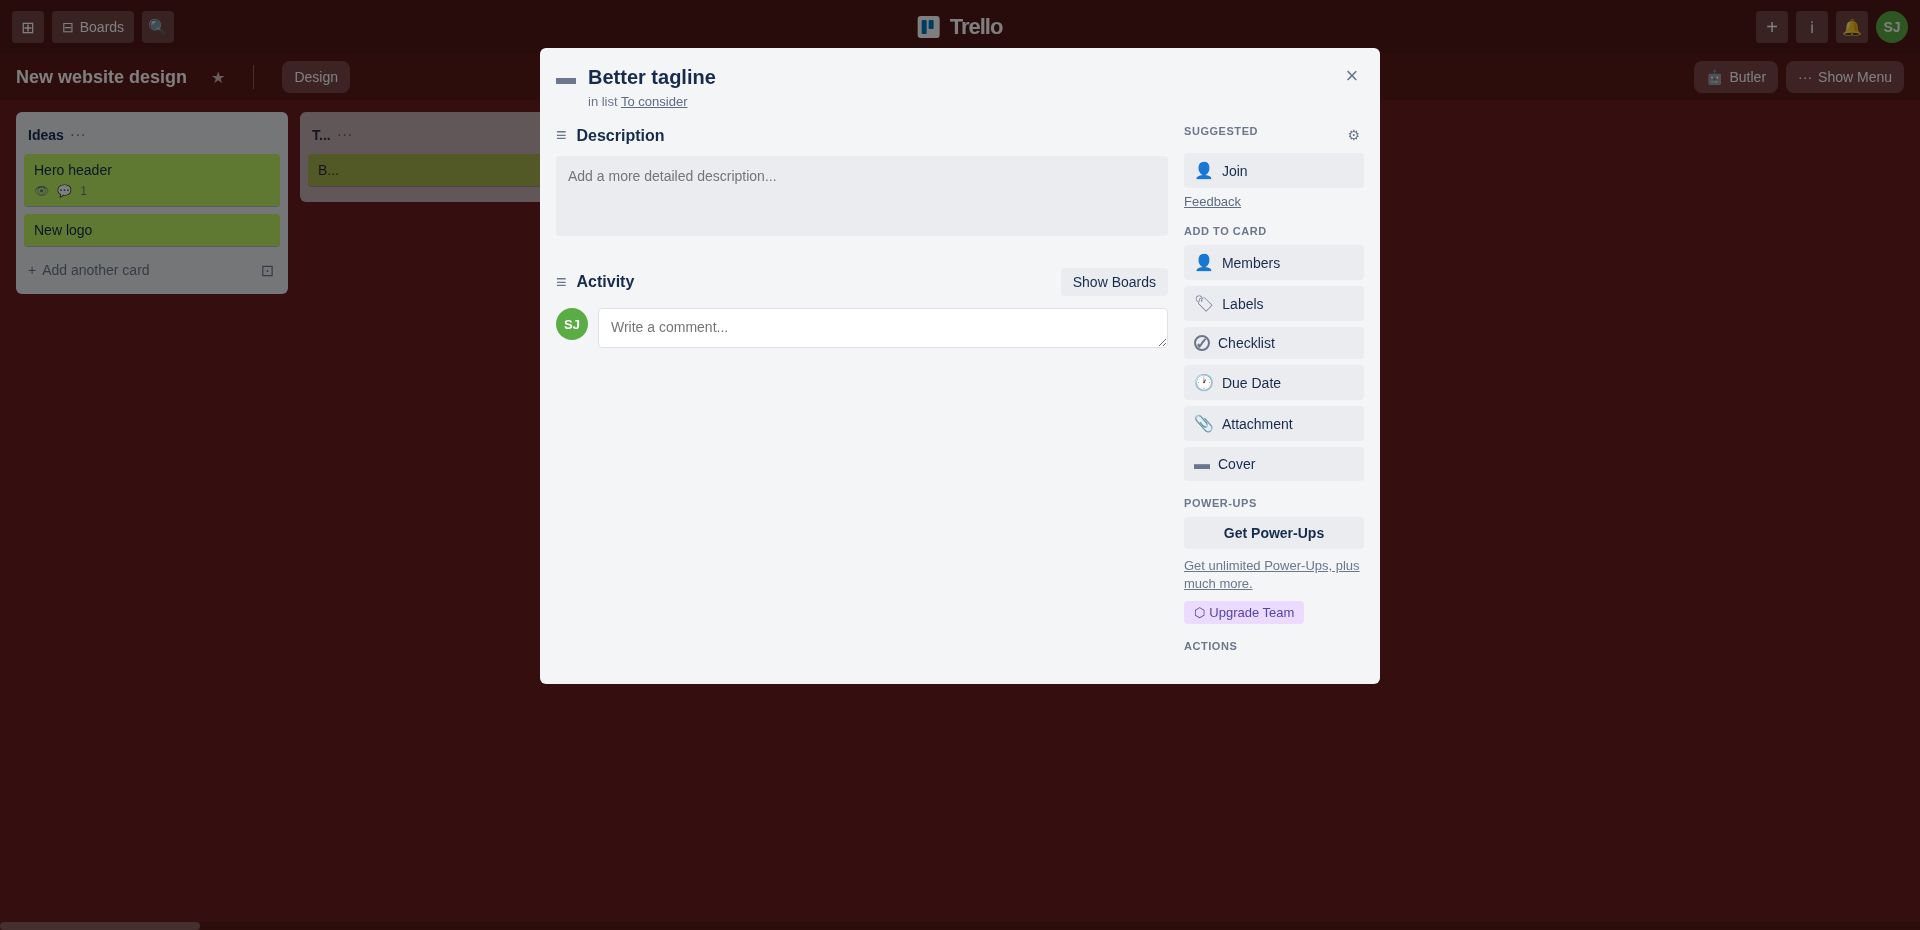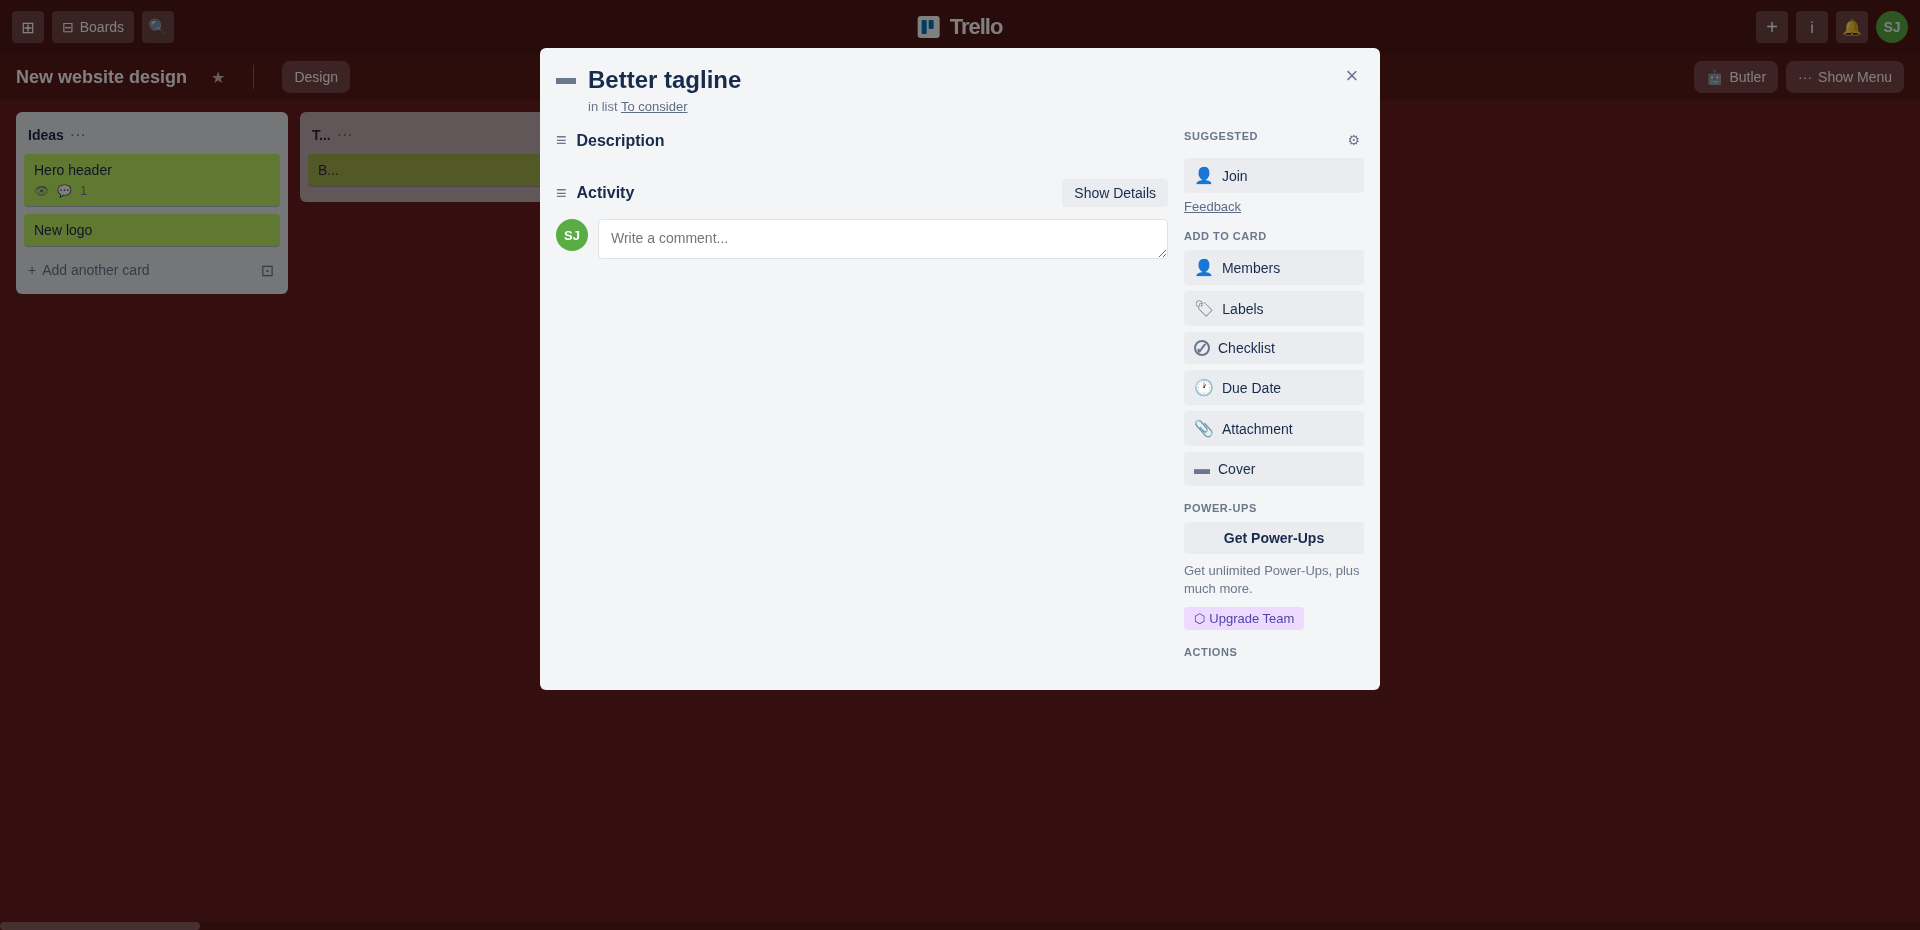"Better tagline" .modal-title { font-size: 24px -> 20px }
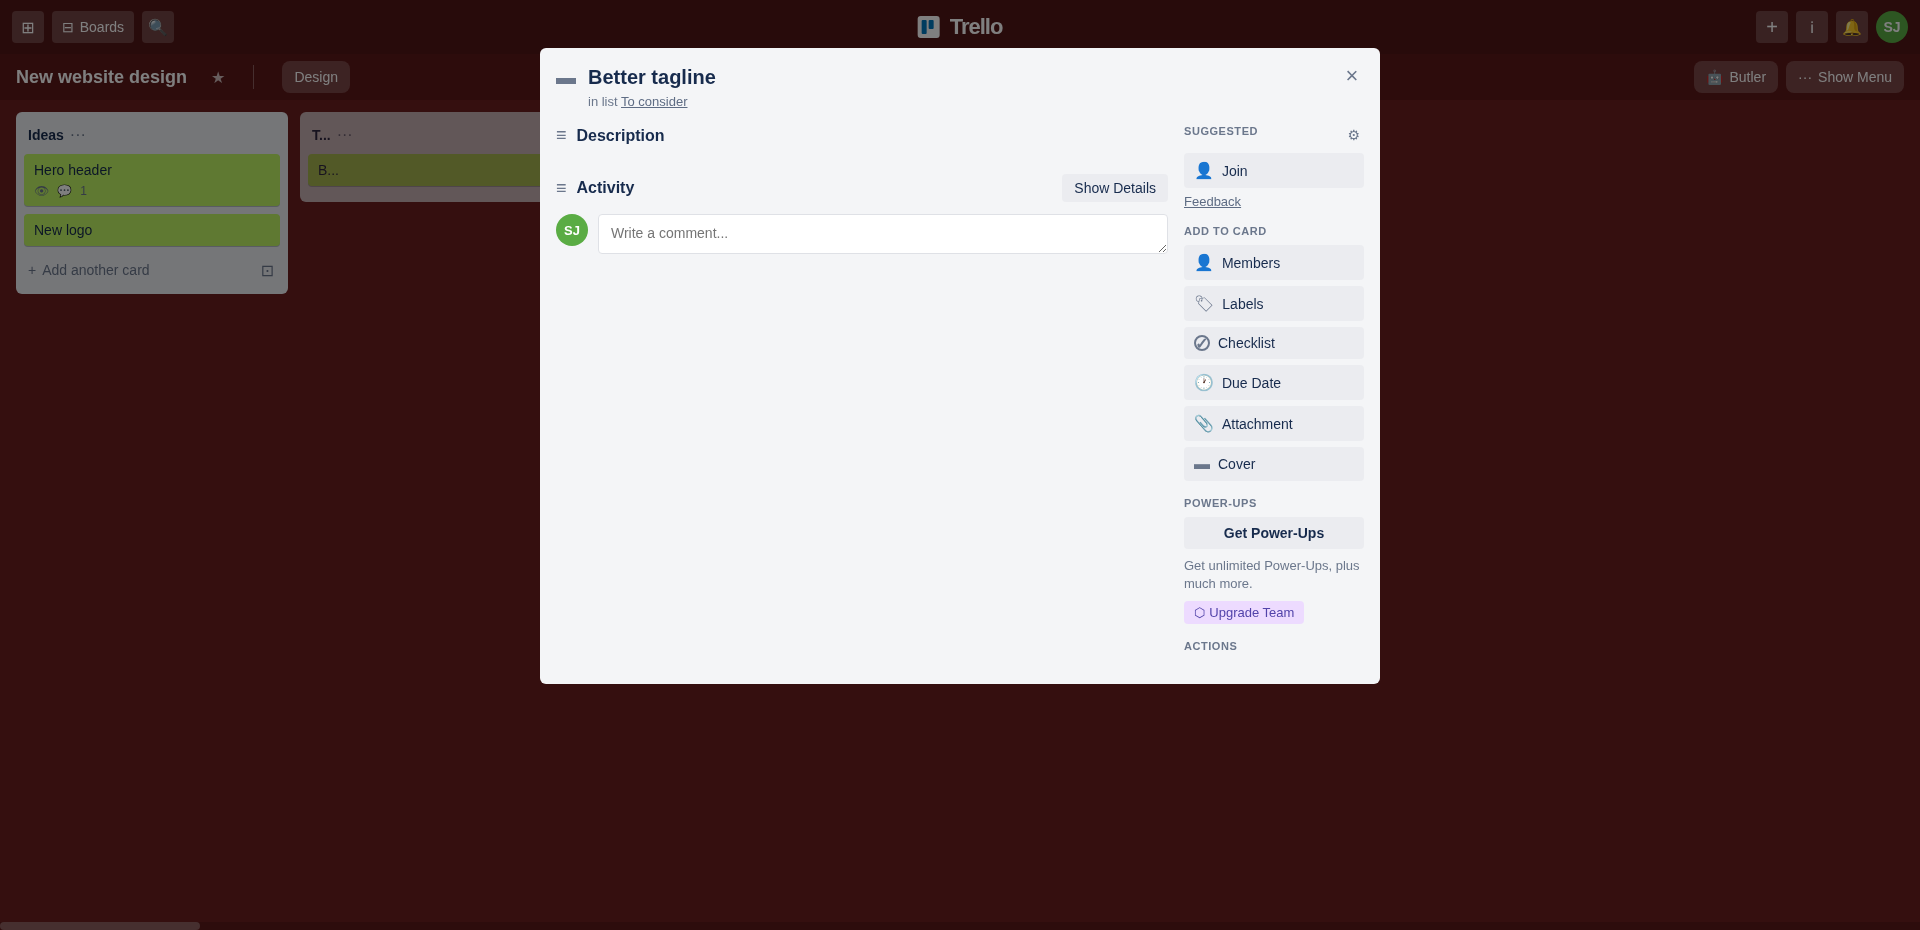"Add a more detailed description..." textarea.description-textarea { html: none -> <textarea></textarea> }
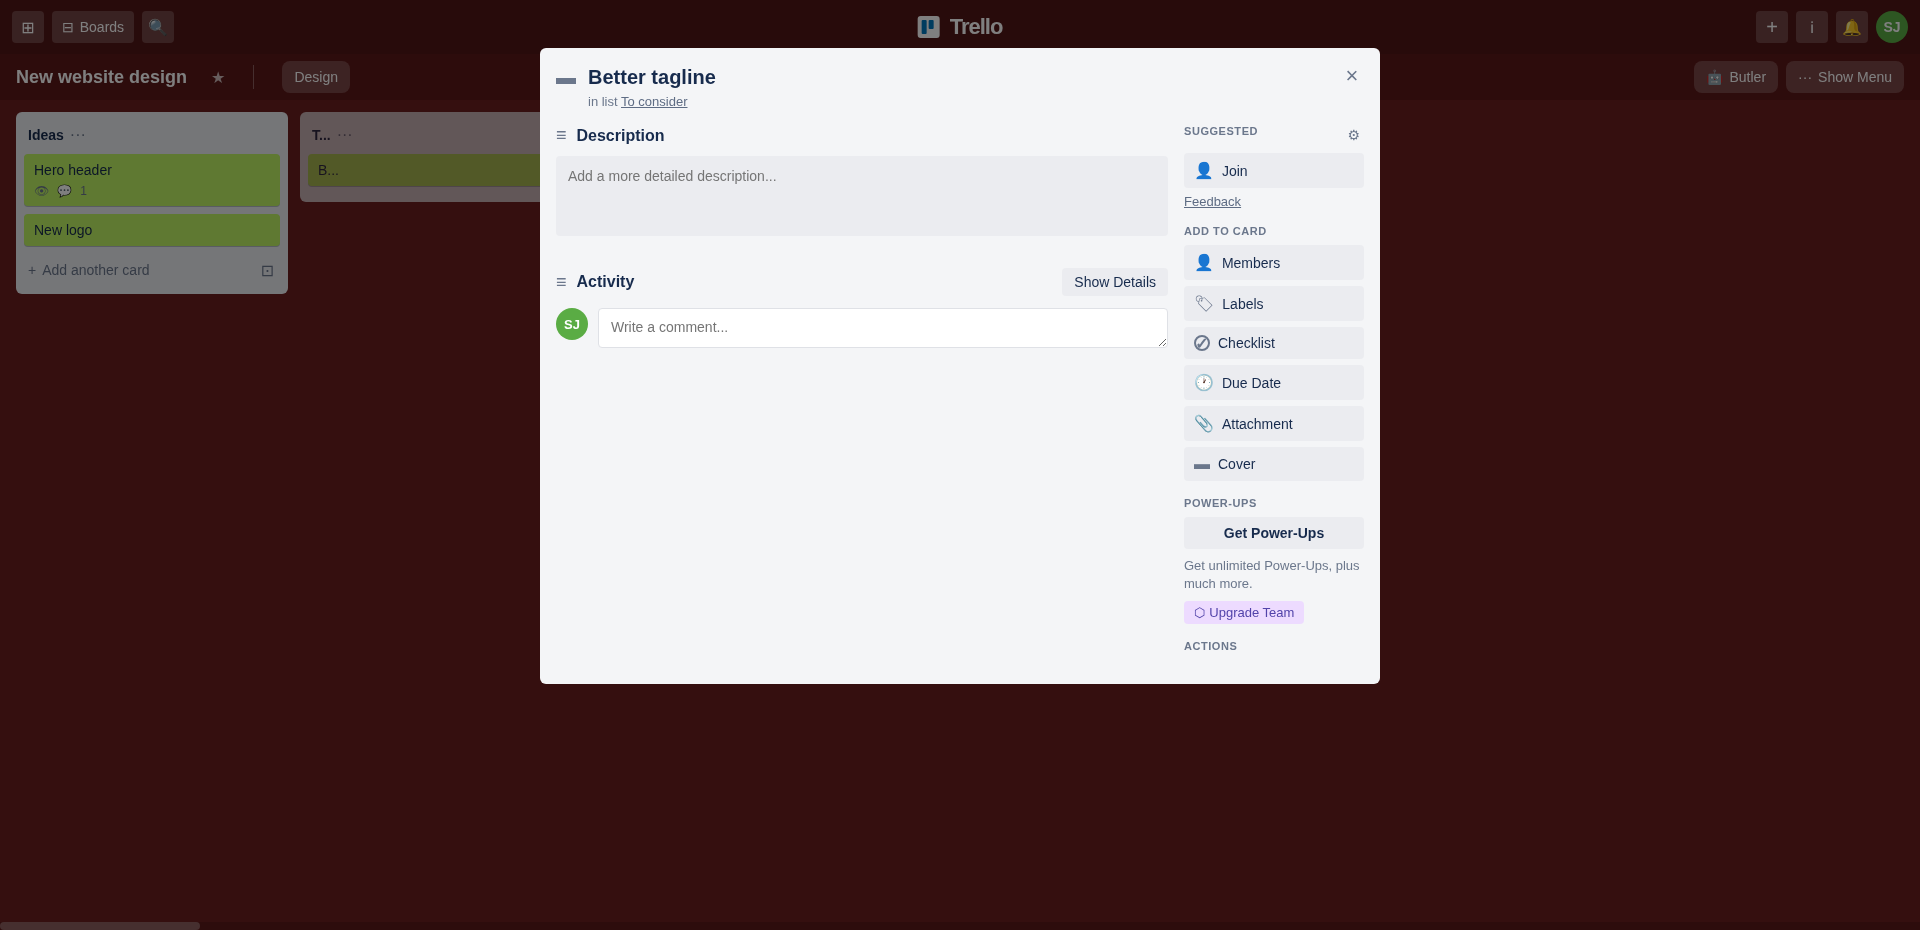"Show Details" span { text: Details -> Boards }
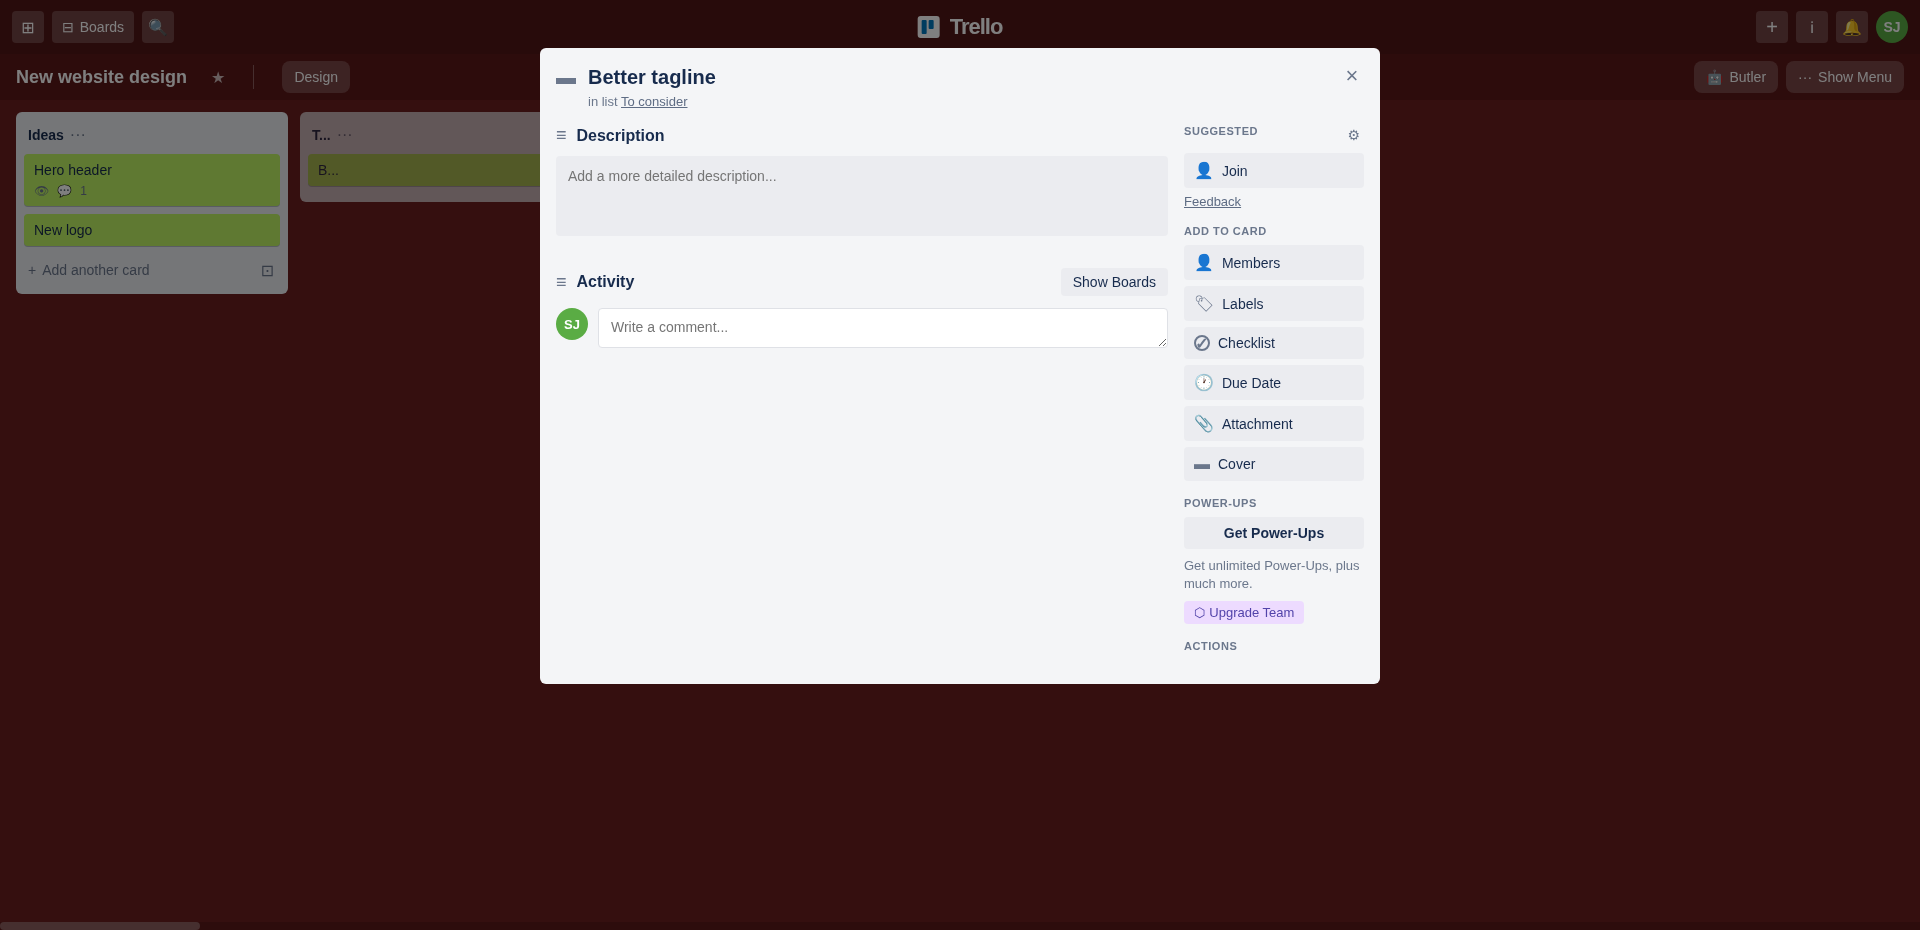"Get unlimited Power-Ups, plus much" .power-ups-desc { text-decoration: none -> underline }
